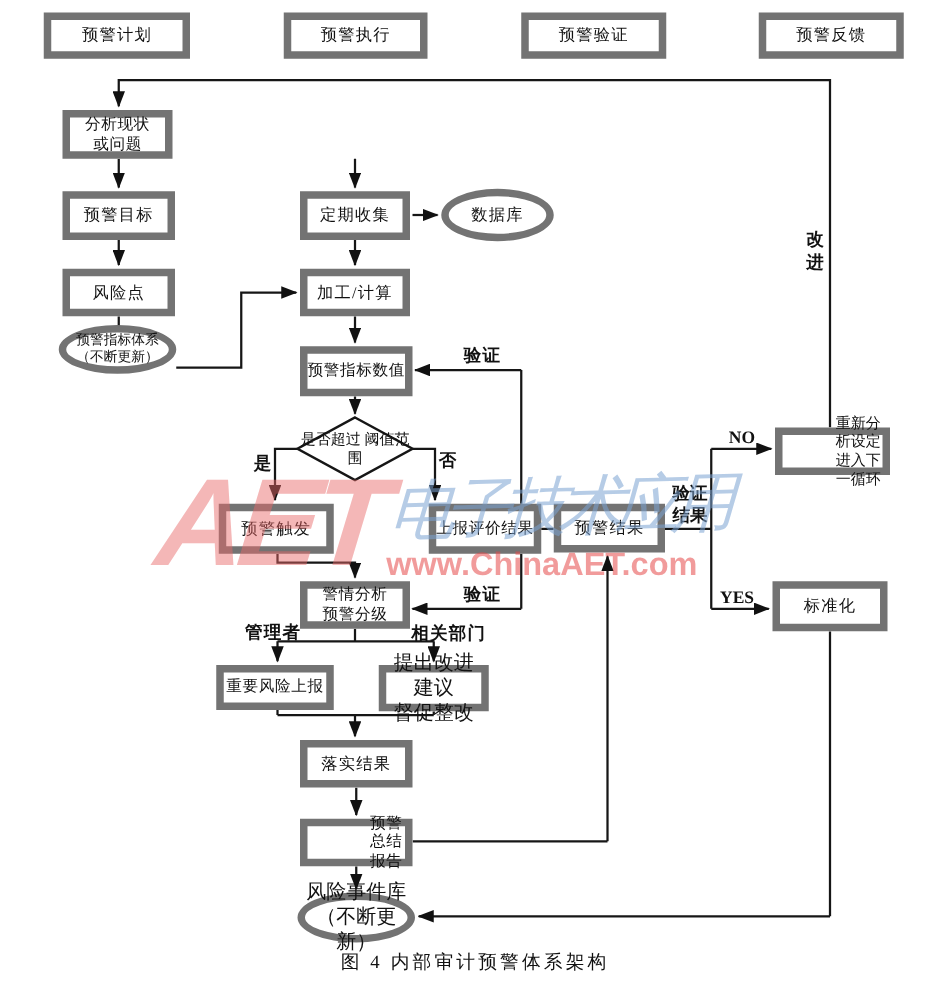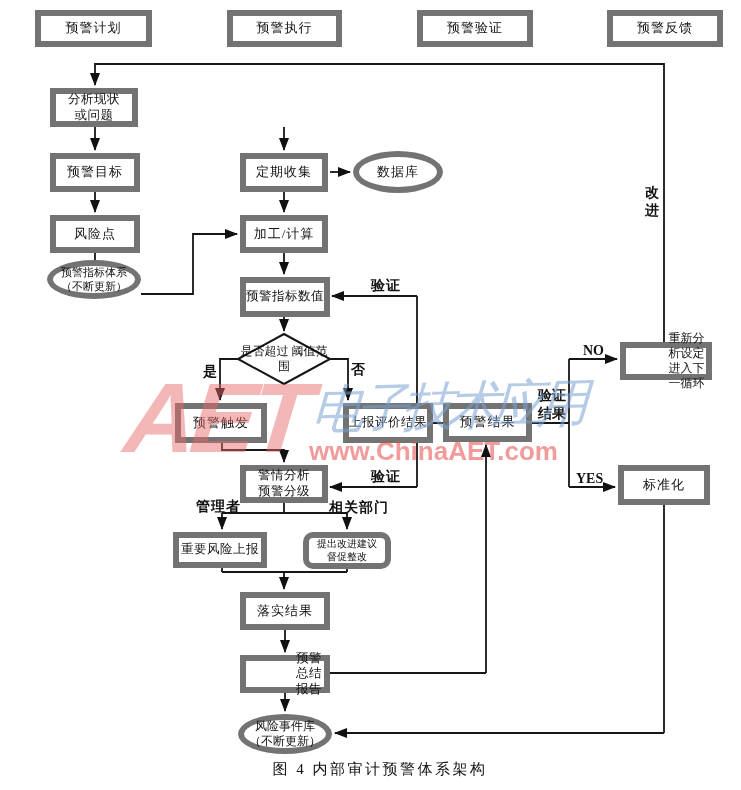"提出改进建议" div.node { border-radius: 10px -> none; font-size: 10px -> 16px }
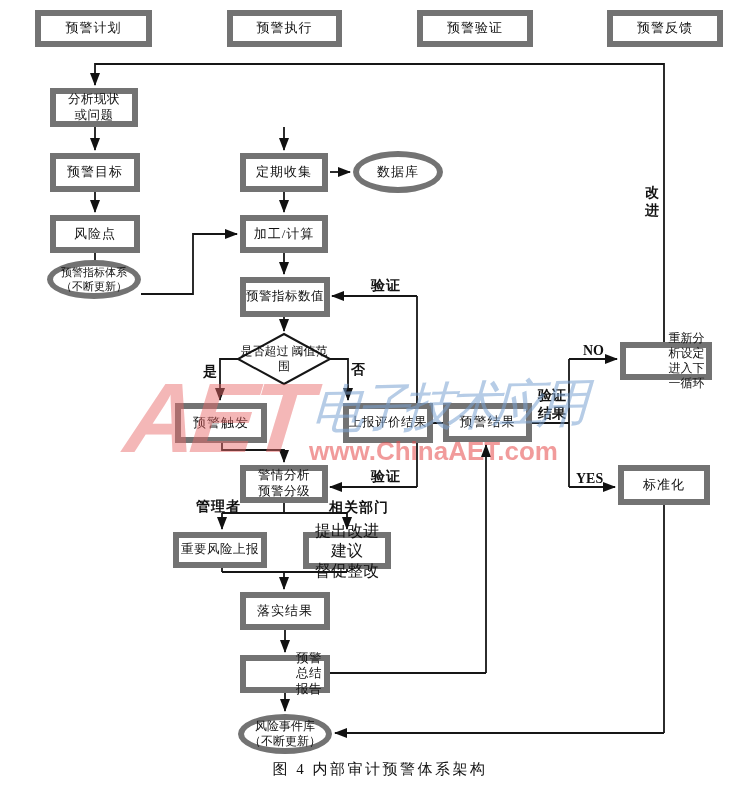"风险事件库" div.node { font-size: 12px -> 16px }
